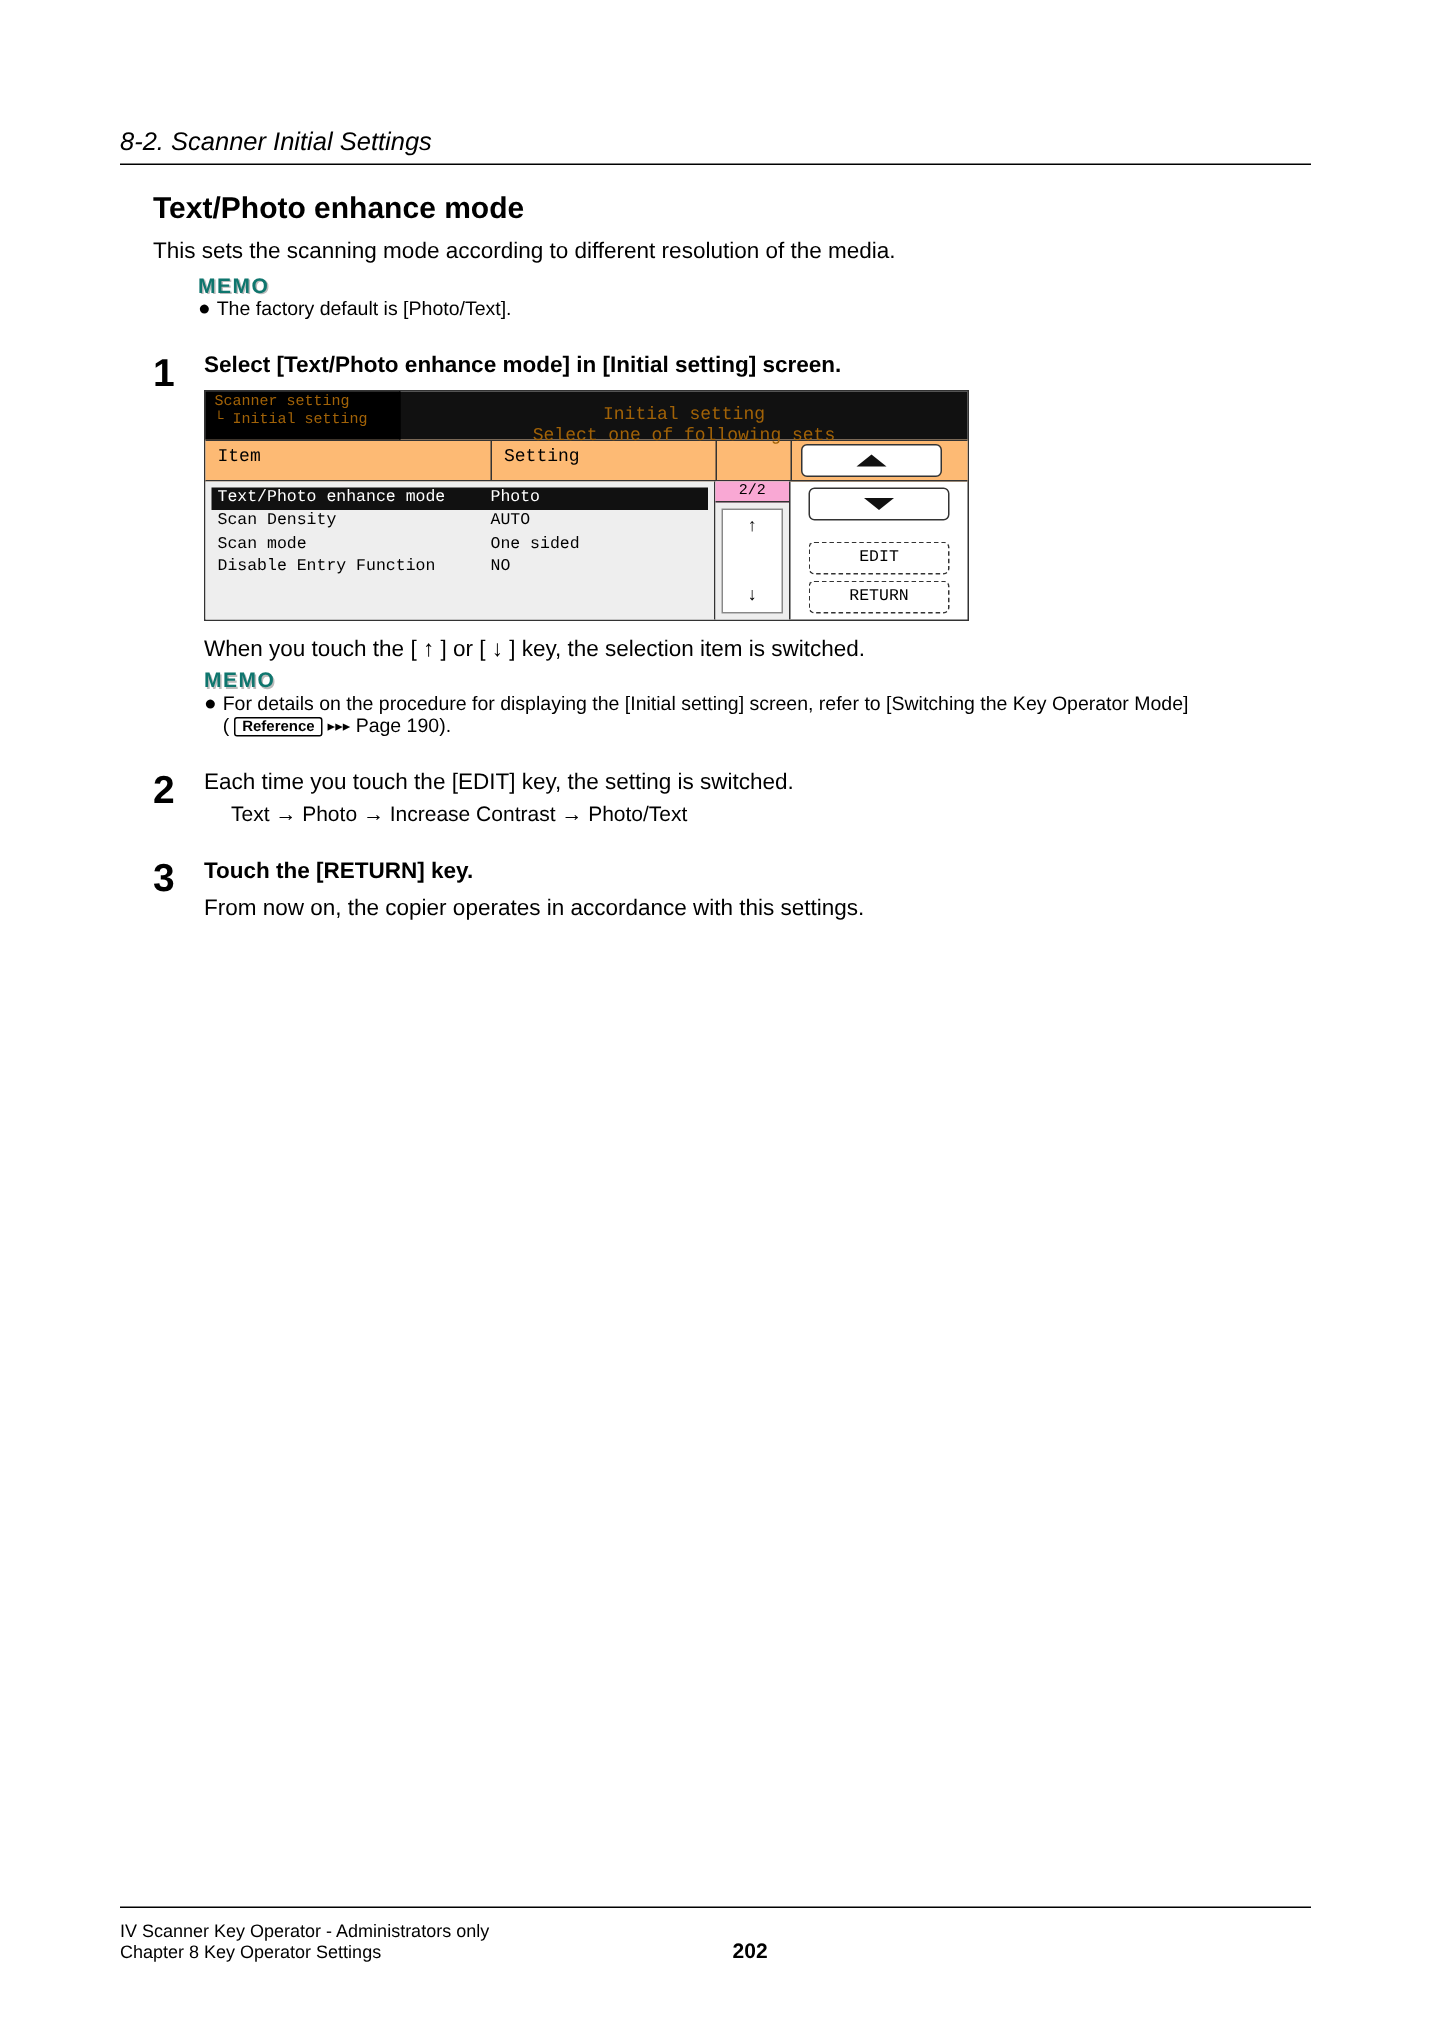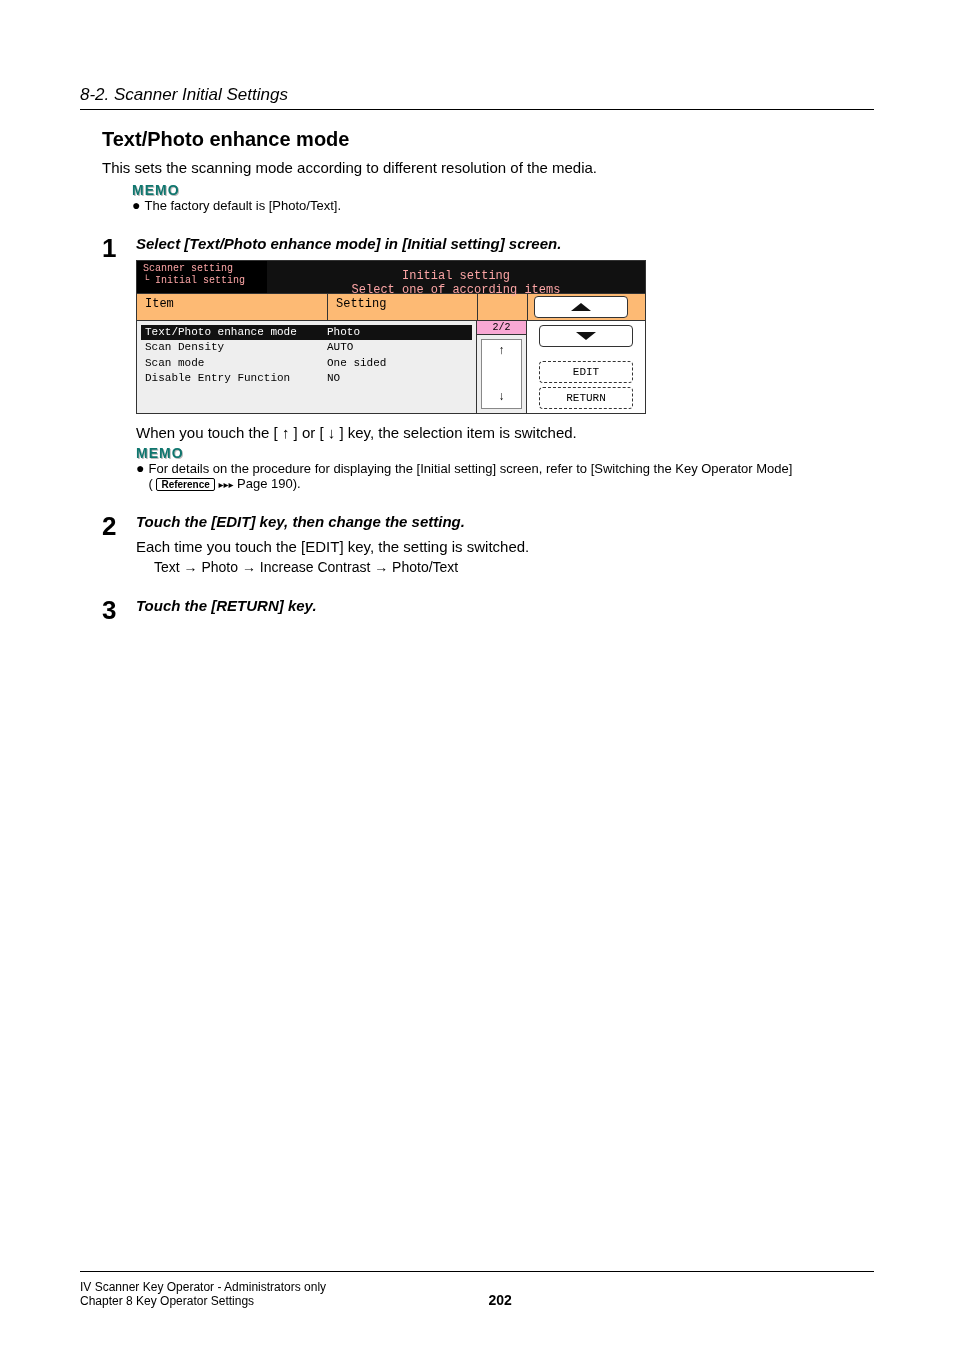"Select [Text/Photo enhance mode] in" .step-heading { font-style: italic -> none }
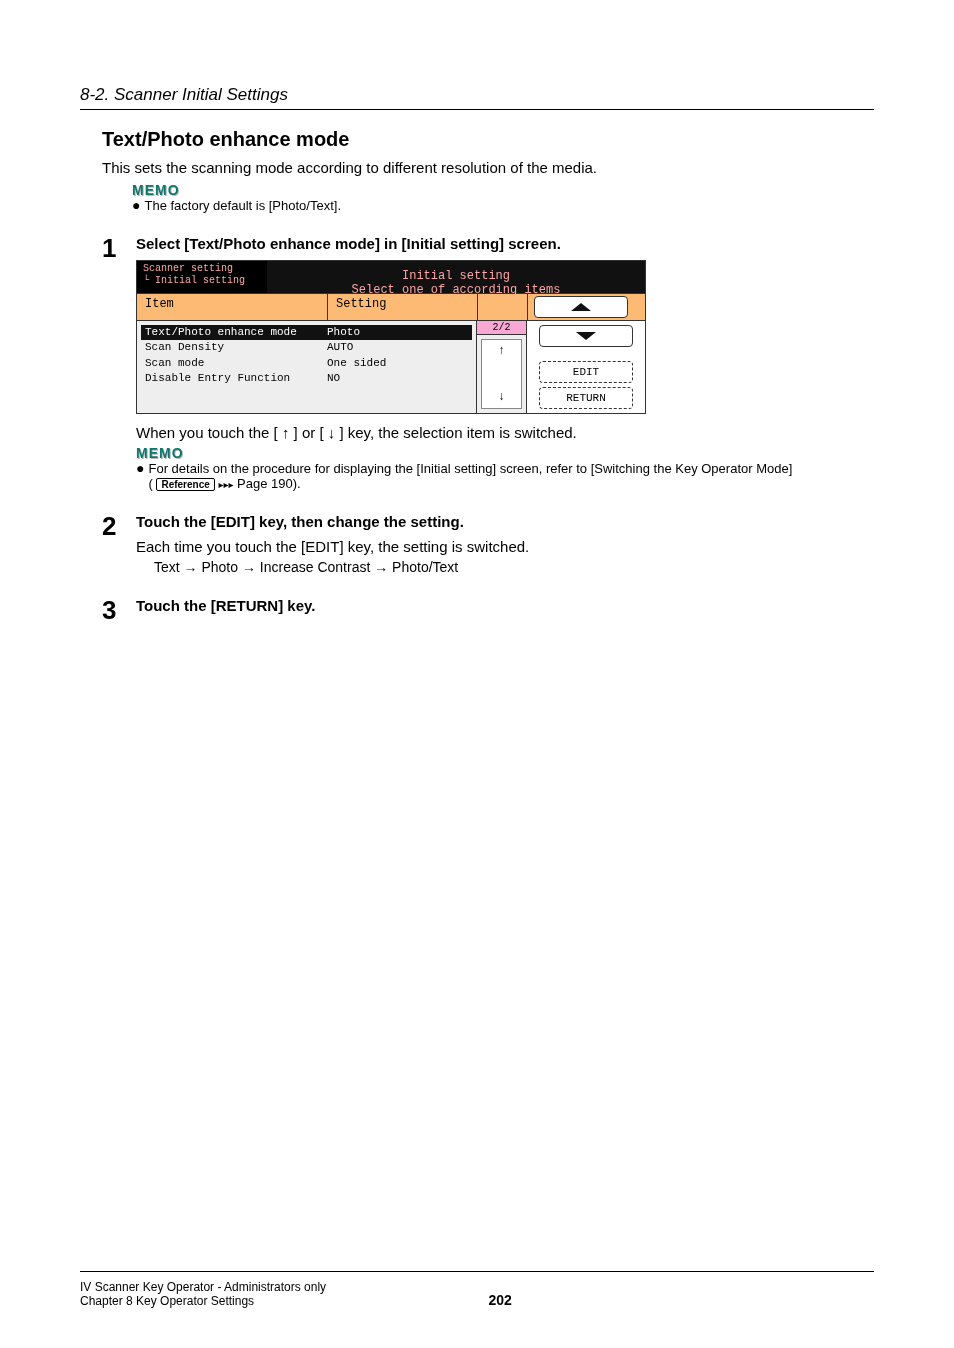"Scanner setting" .sc-top { color: #fca5a5 -> #a16207 }
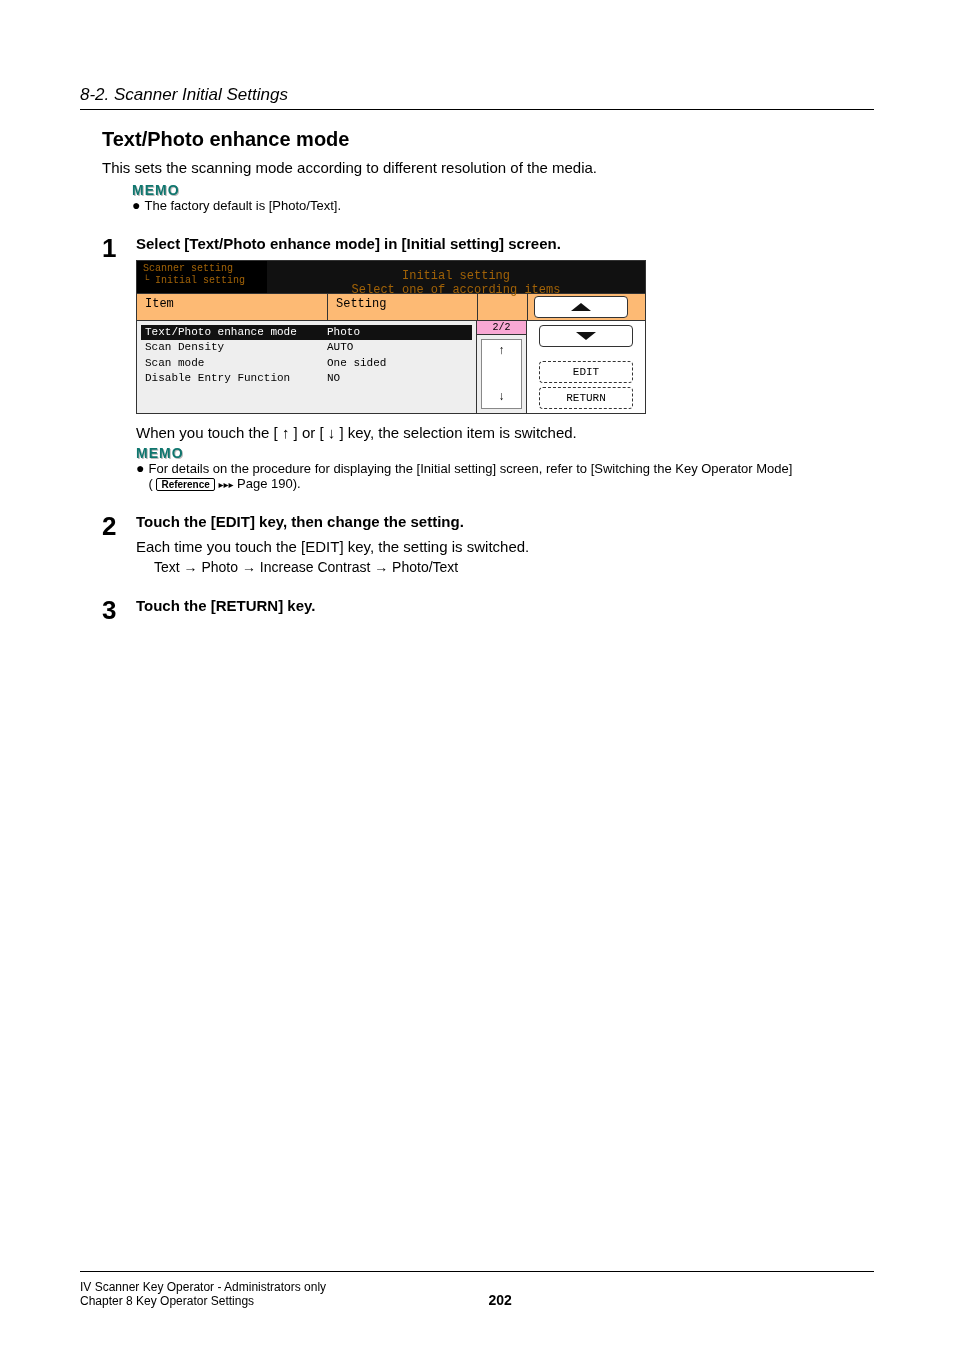"Select one of according items" div { text: according items -> following sets }
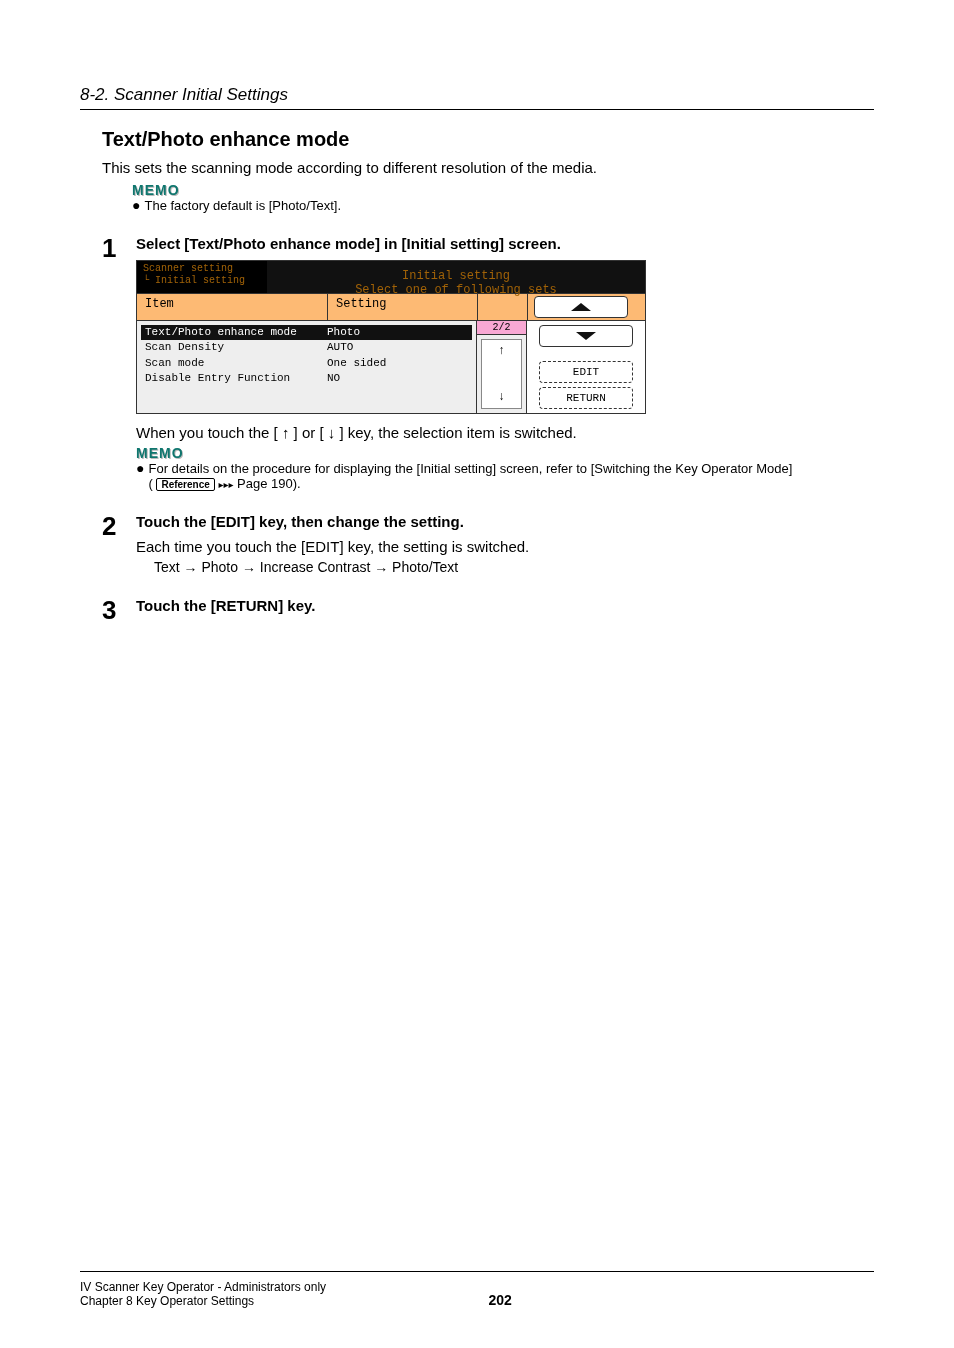"Touch the [EDIT] key, then" div.step-heading { html: <div>Touch the [EDIT] key, then change the setting.</div> -> none }
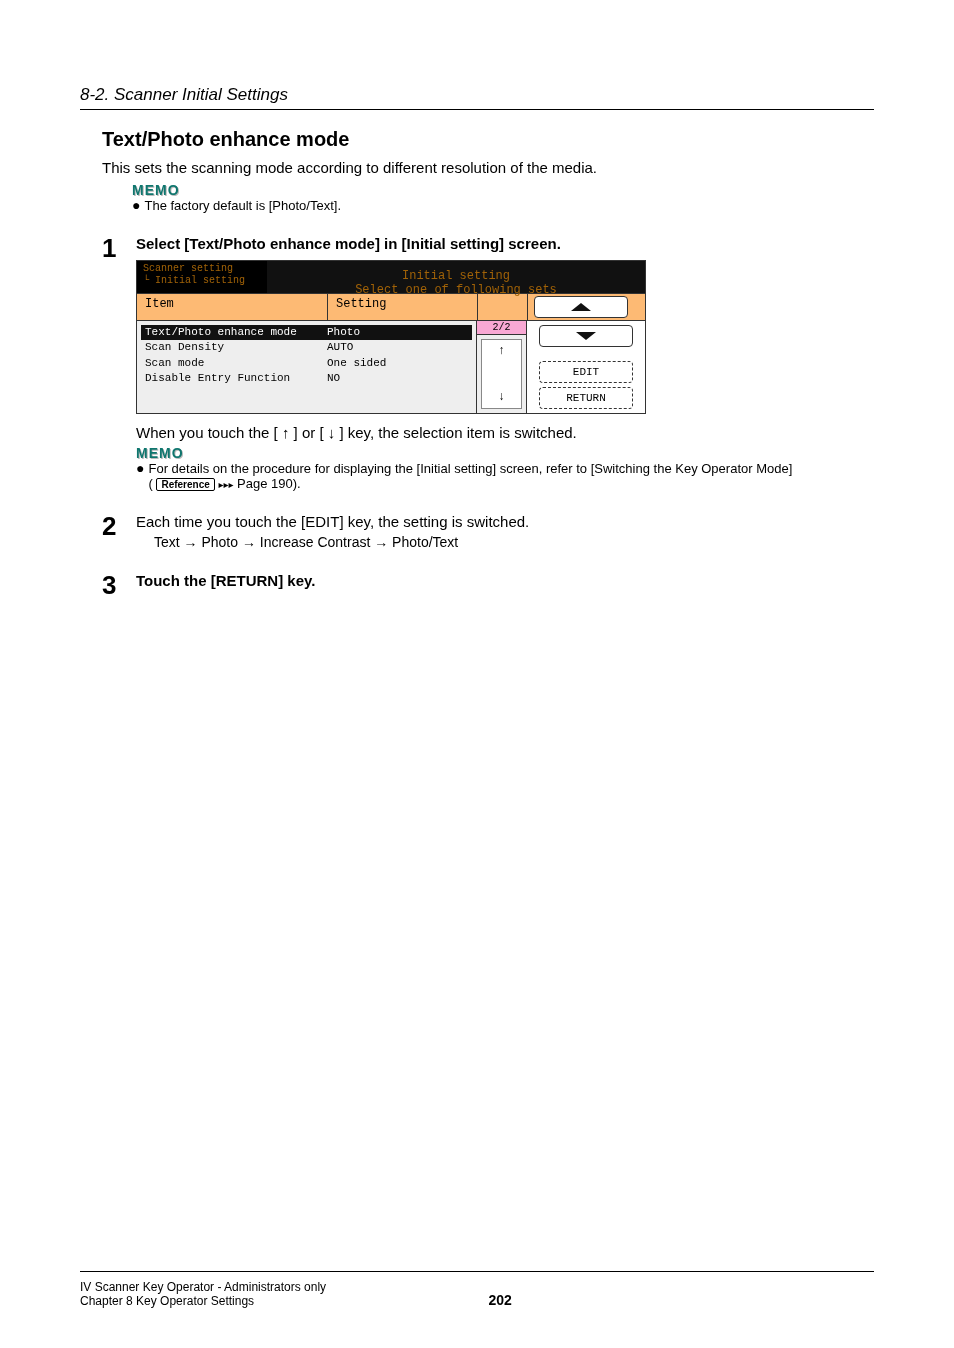"From now on, the copier" div.step-text { html: none -> <div>From now on, the copier operates in accordance with this settings.</div> }
